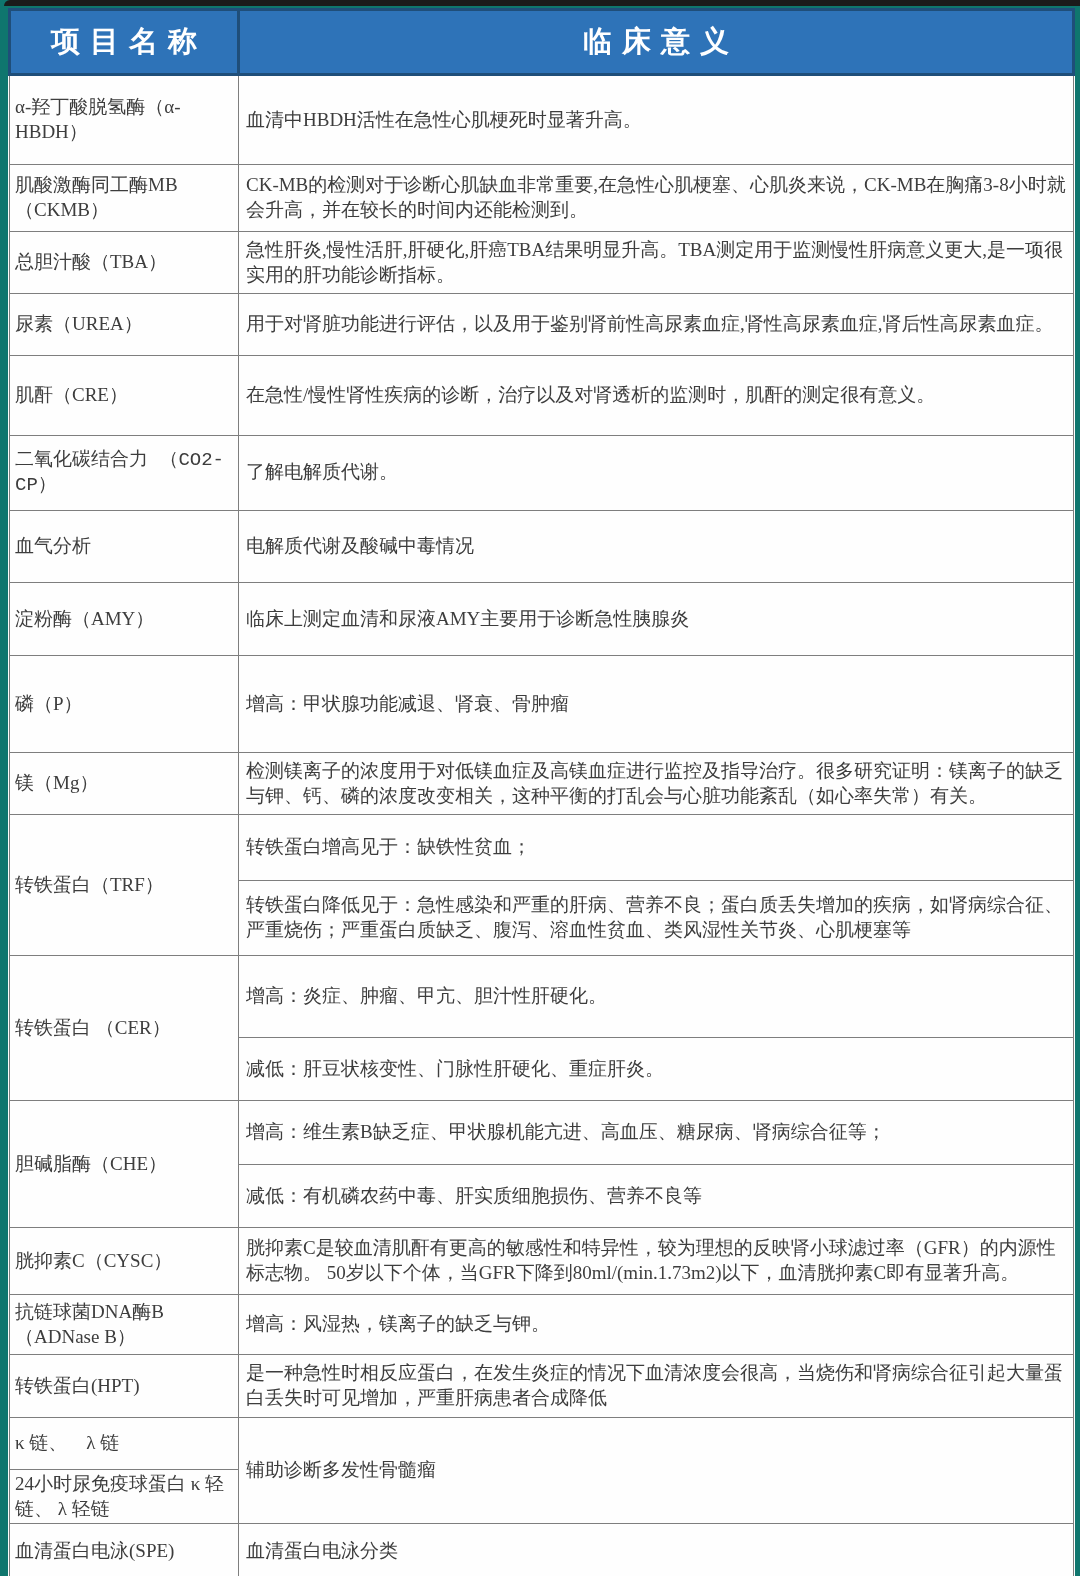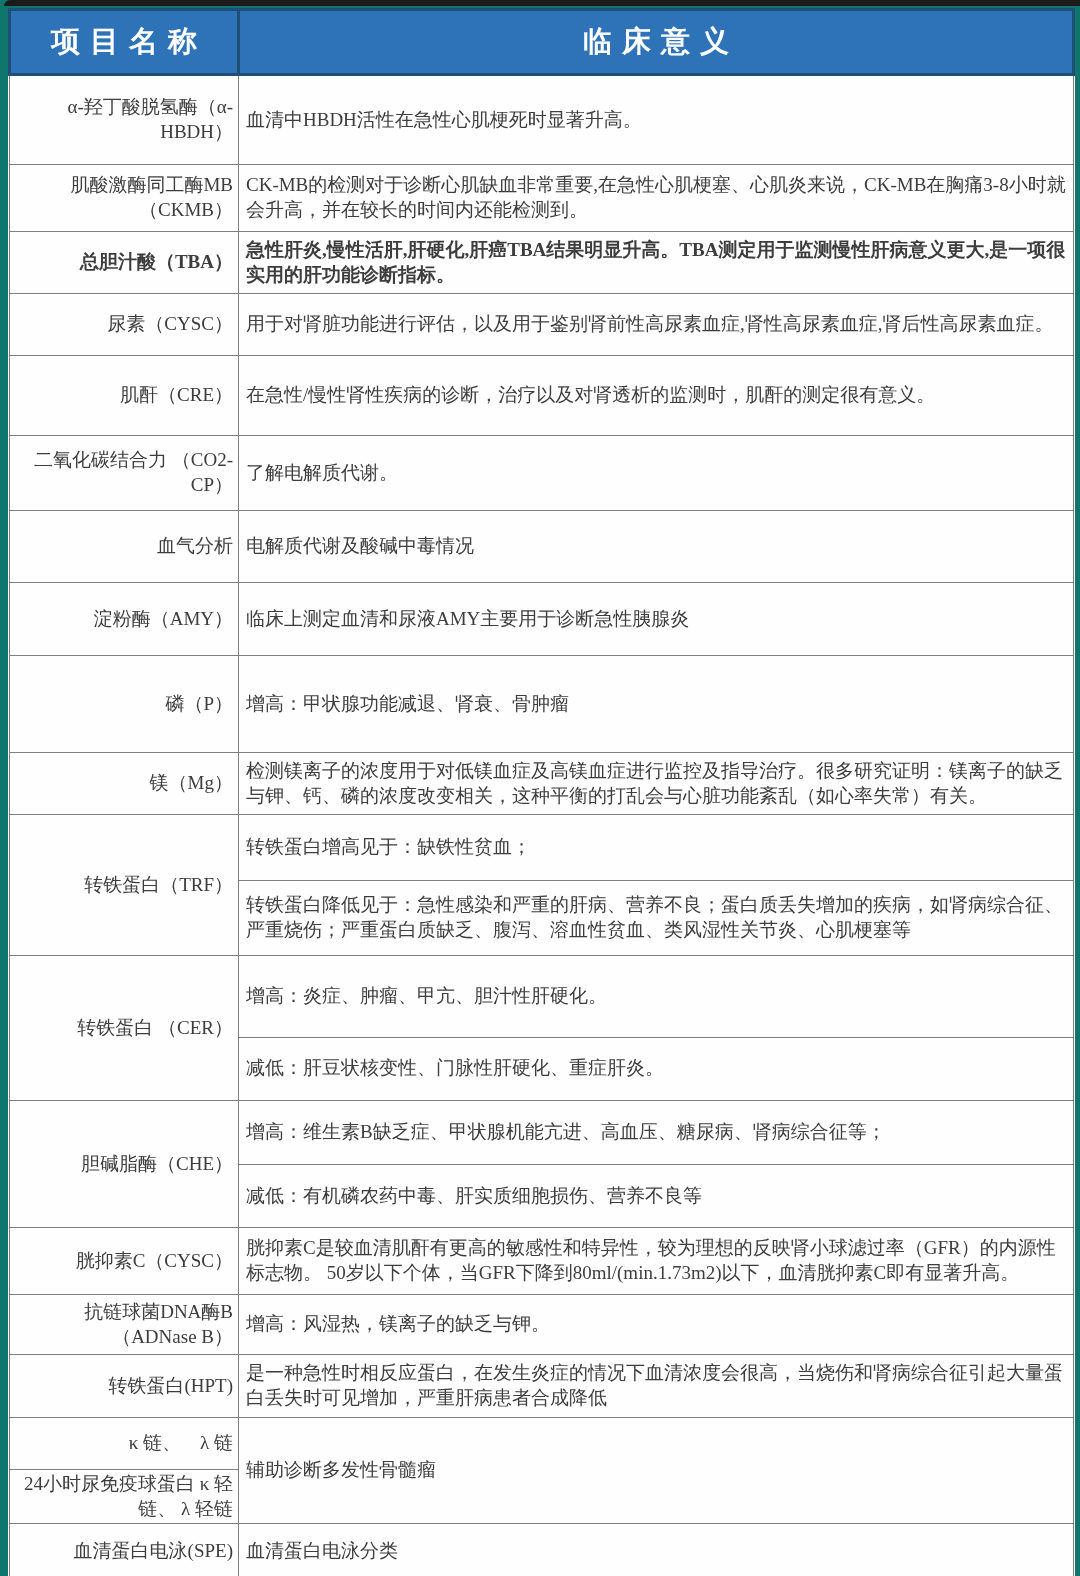"α-羟丁酸脱氢酶（α-HBDH）" td.name-cell { text-align: right -> left }
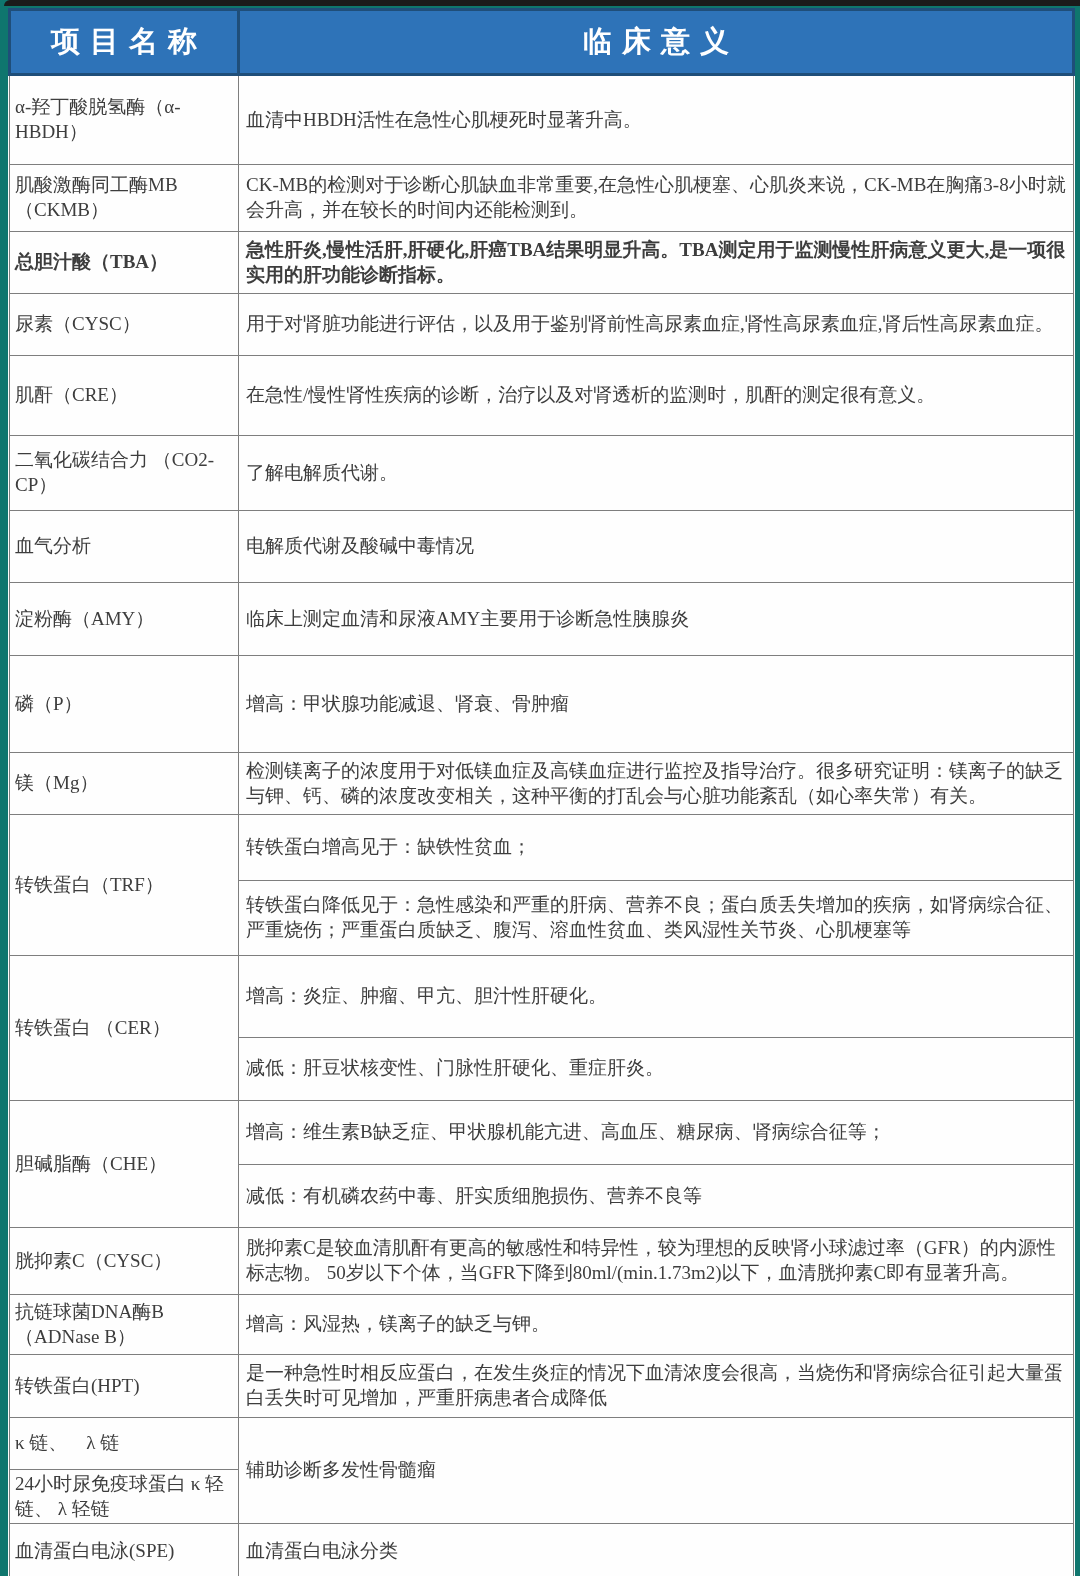"总胆汁酸（TBA）" tr { font-weight: bold -> none }
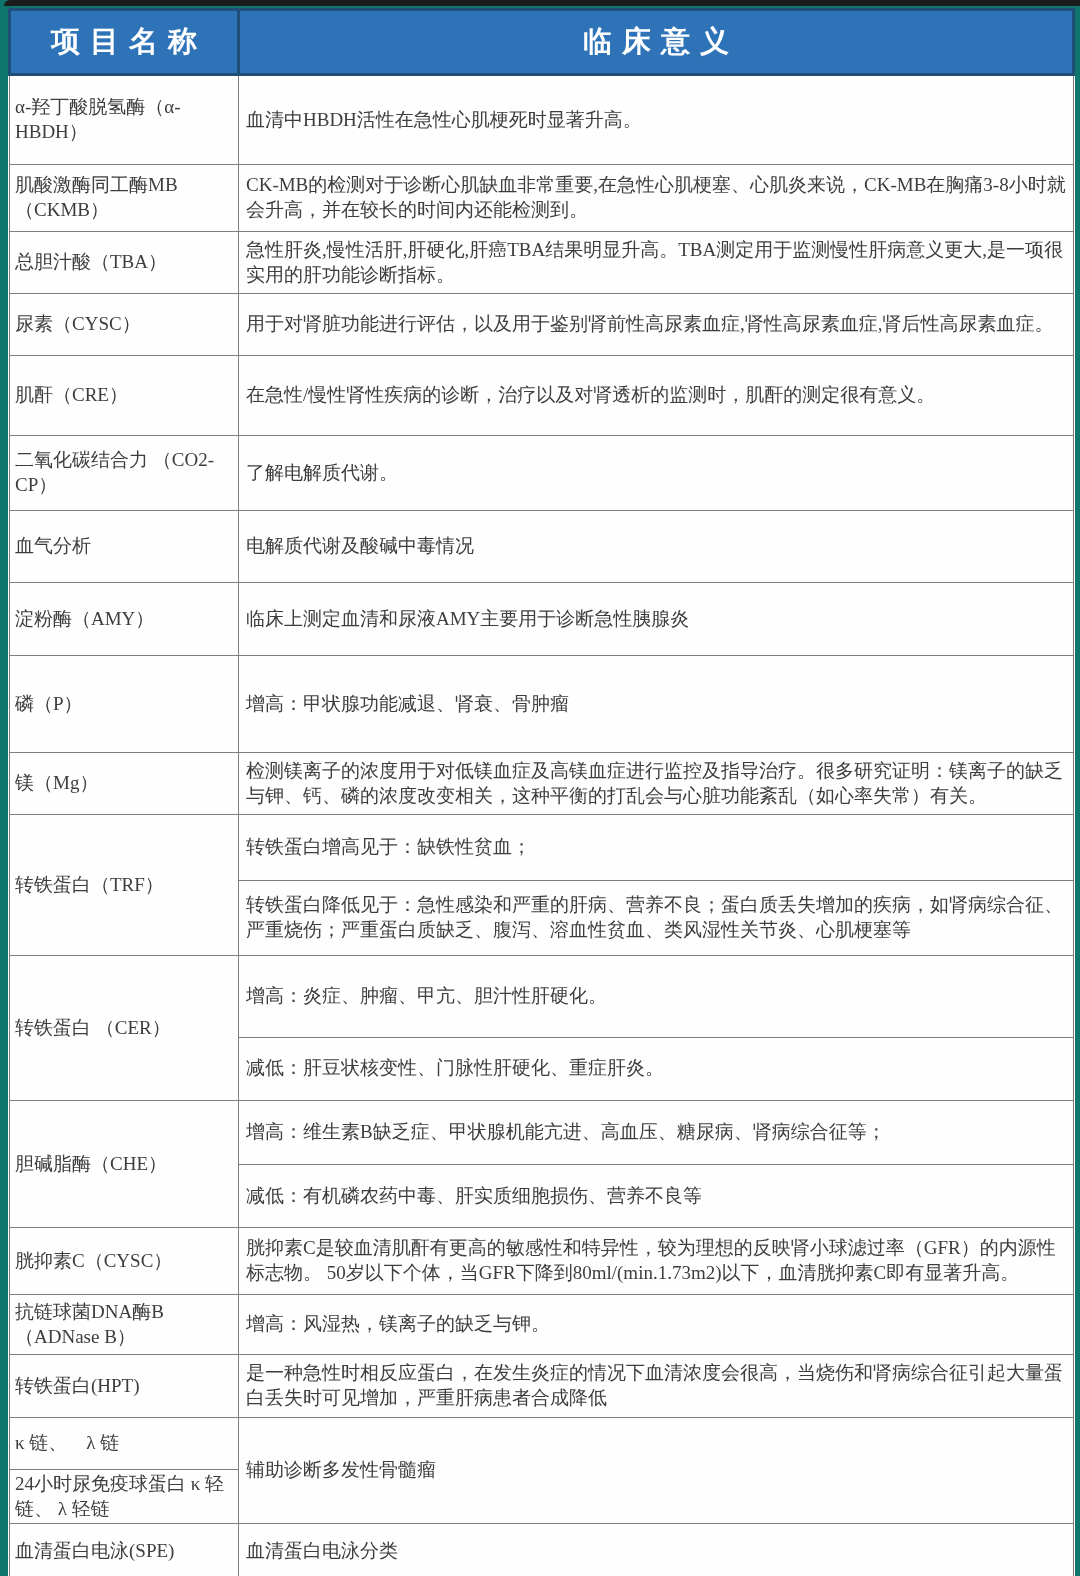"尿素（CYSC）" td.name-cell { text: CYSC -> UREA }
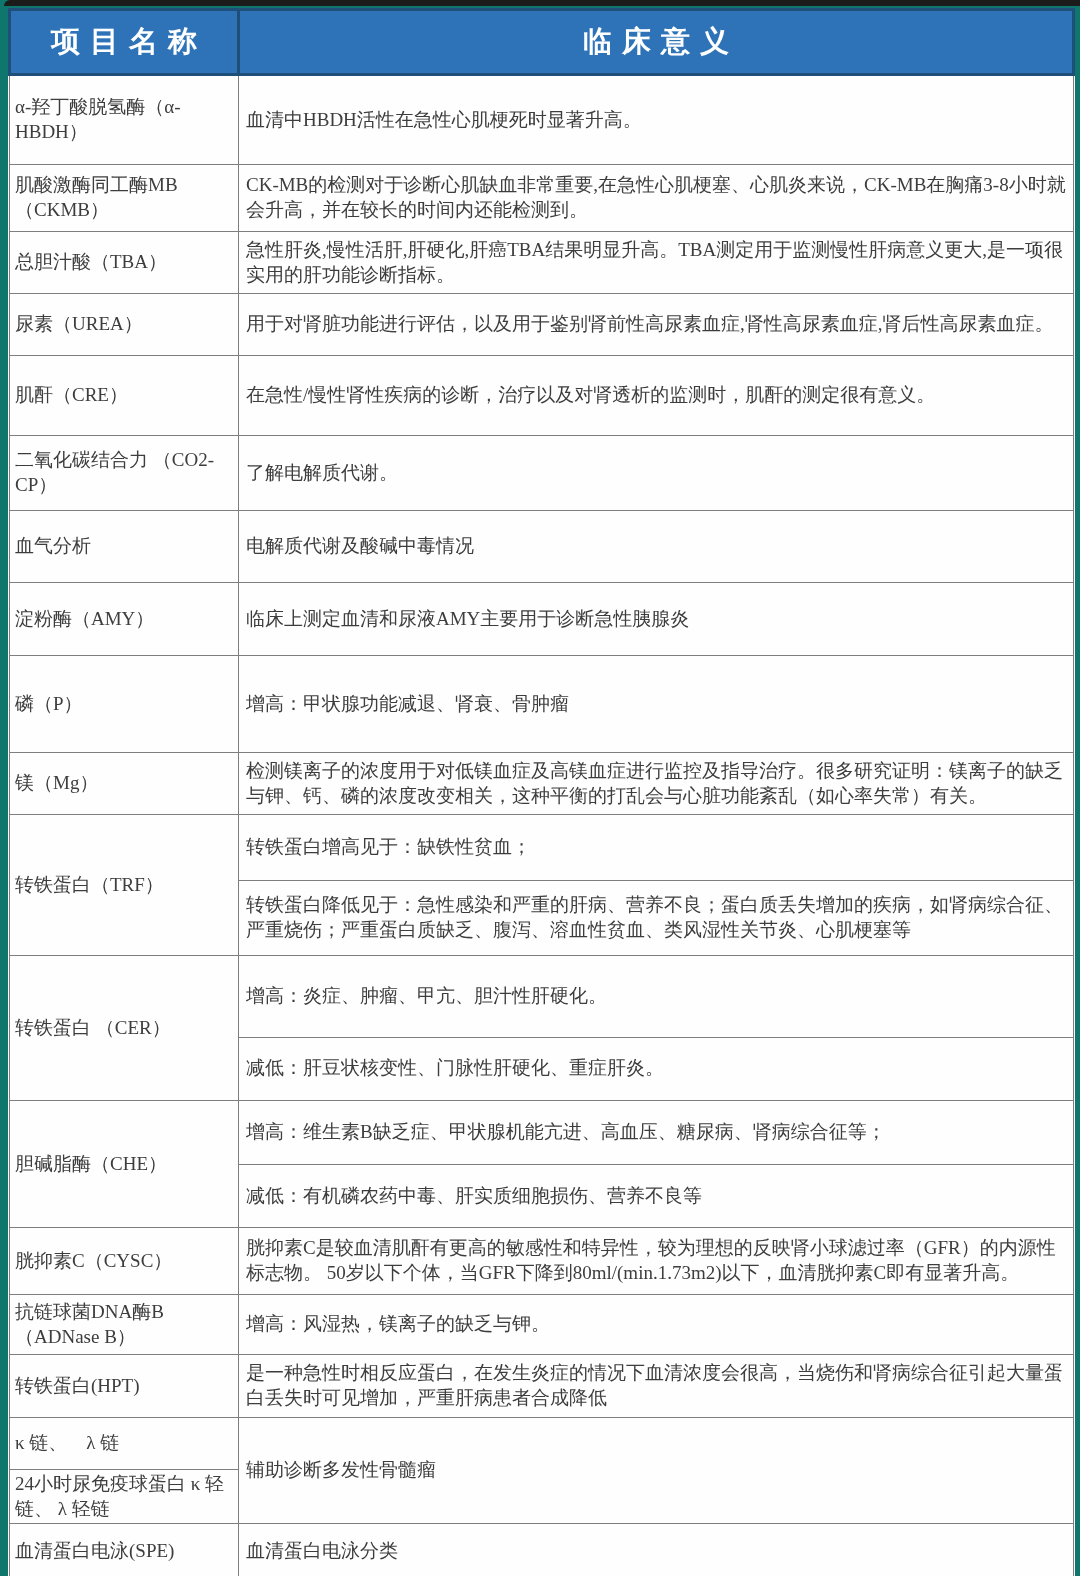"二氧化碳结合力 （CO2-CP）" tr { font-family: none -> Liberation Mono, monospace }
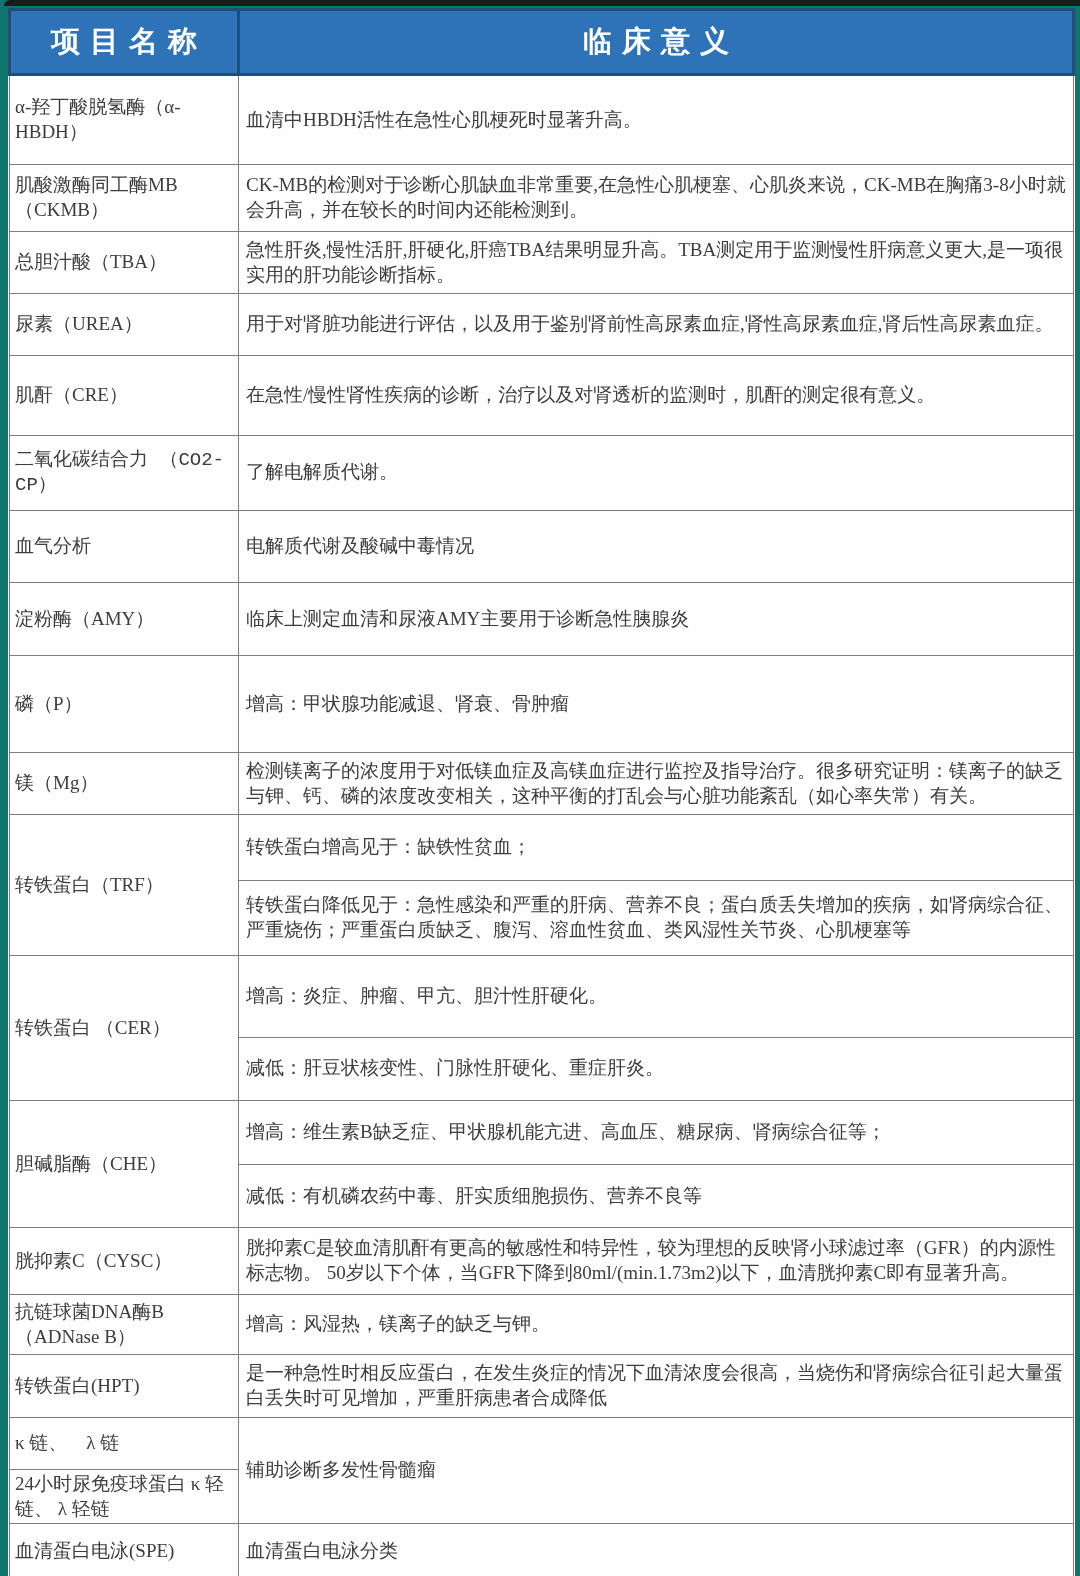"减低：肝豆状核变性、门脉性肝硬化、重症肝炎。" tr { font-family: Liberation Mono, monospace -> none }
